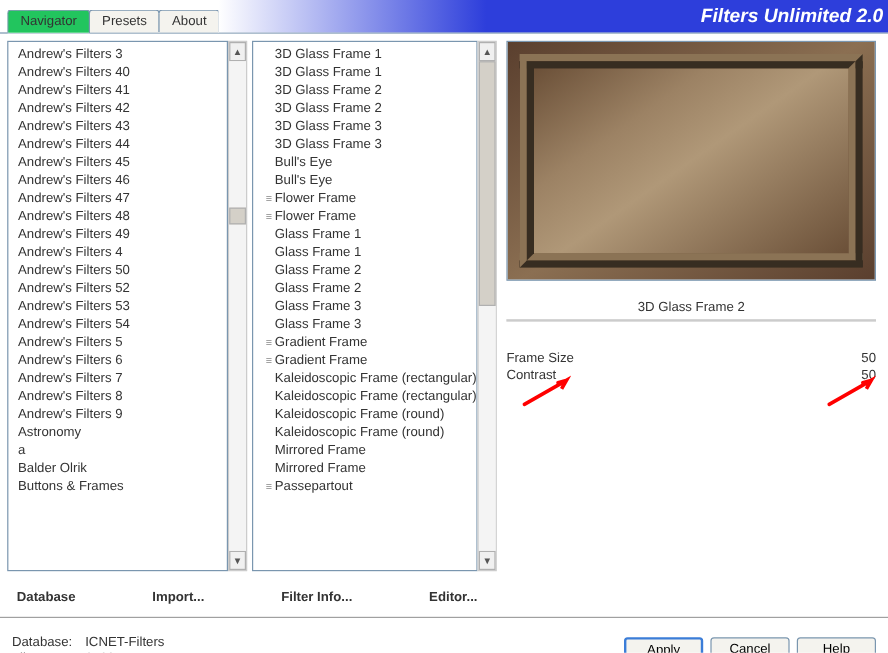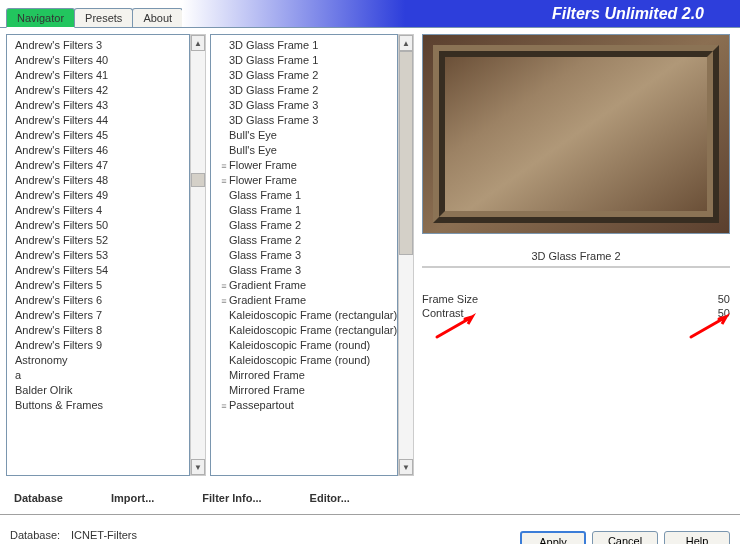"Filters Unlimited 2.0" .banner { padding-right: 36px -> 4px }
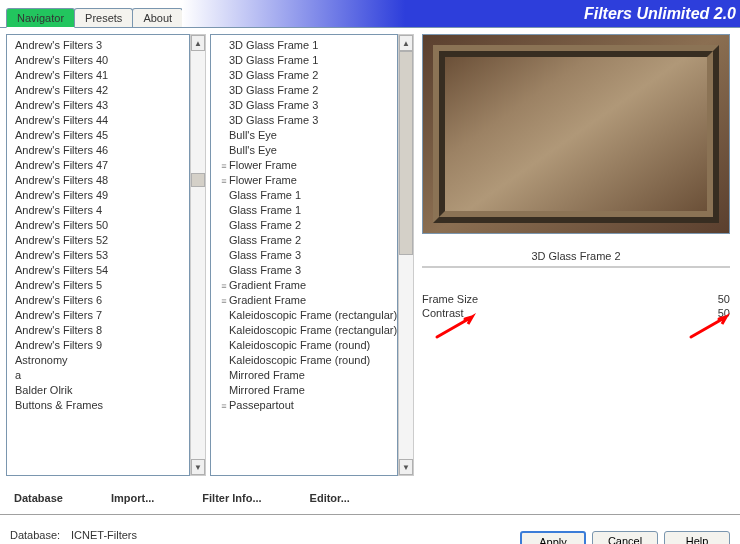"Database" .toolbar { gap: 48px -> 64px }
